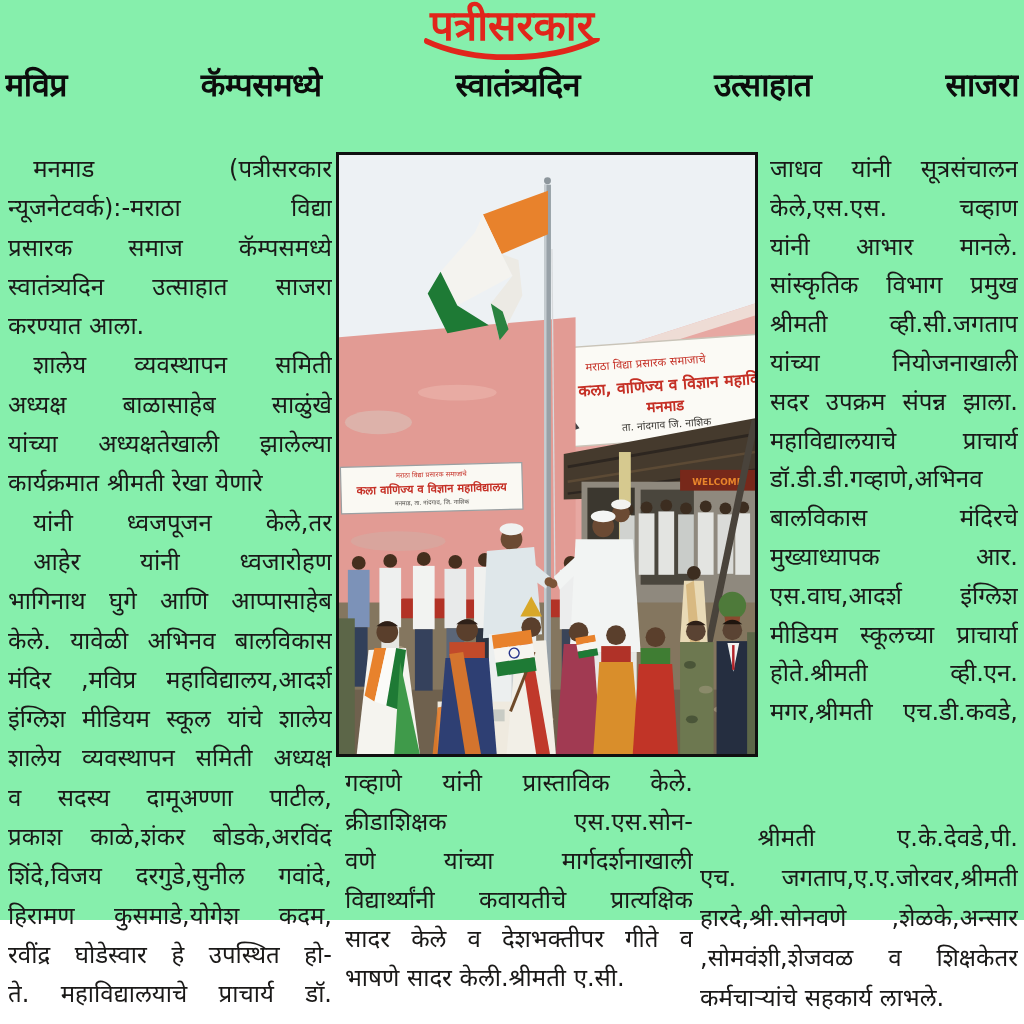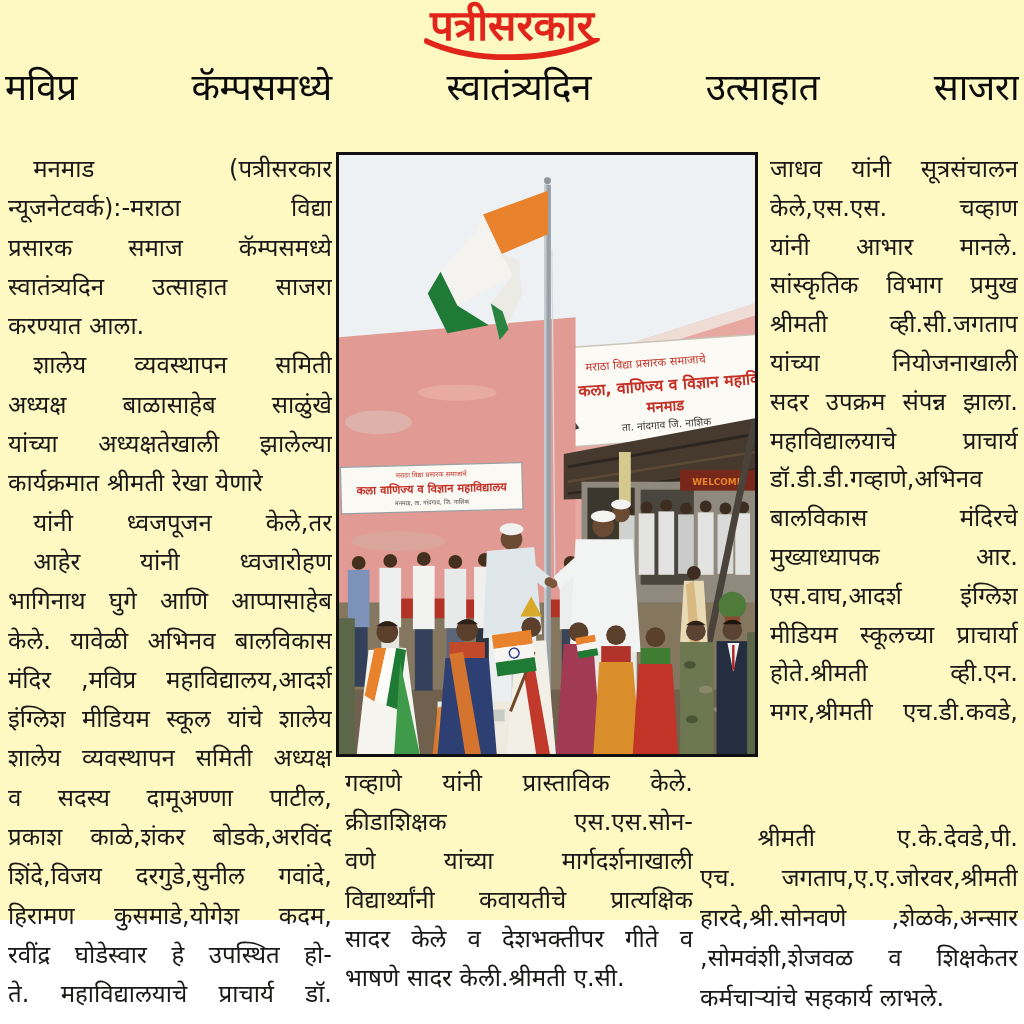"पत्रीसरकार" .page { background: #fef9c3 -> #86efac }
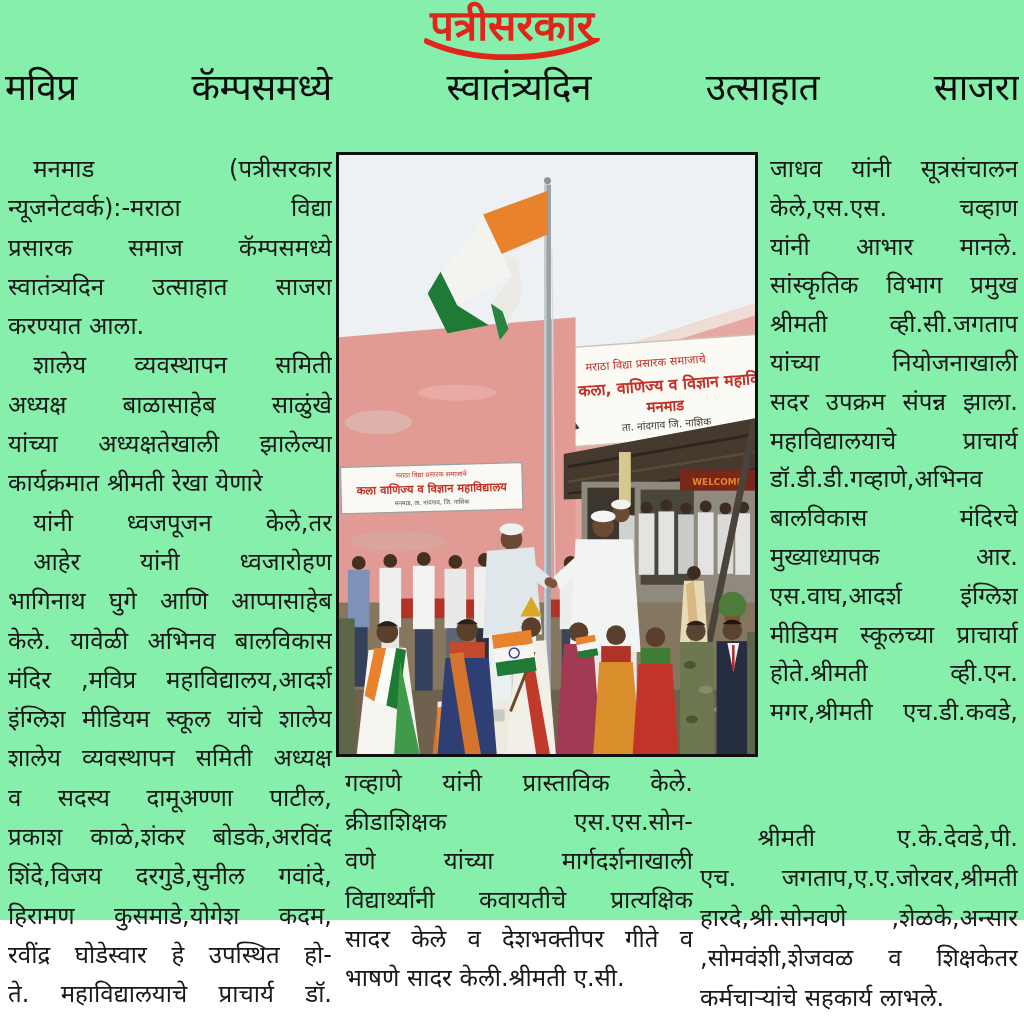"मविप्र कॅम्पसमध्ये स्वातंत्र्यदिन" .headline { font-size: 37px -> 32px; font-weight: 400 -> 700 }
